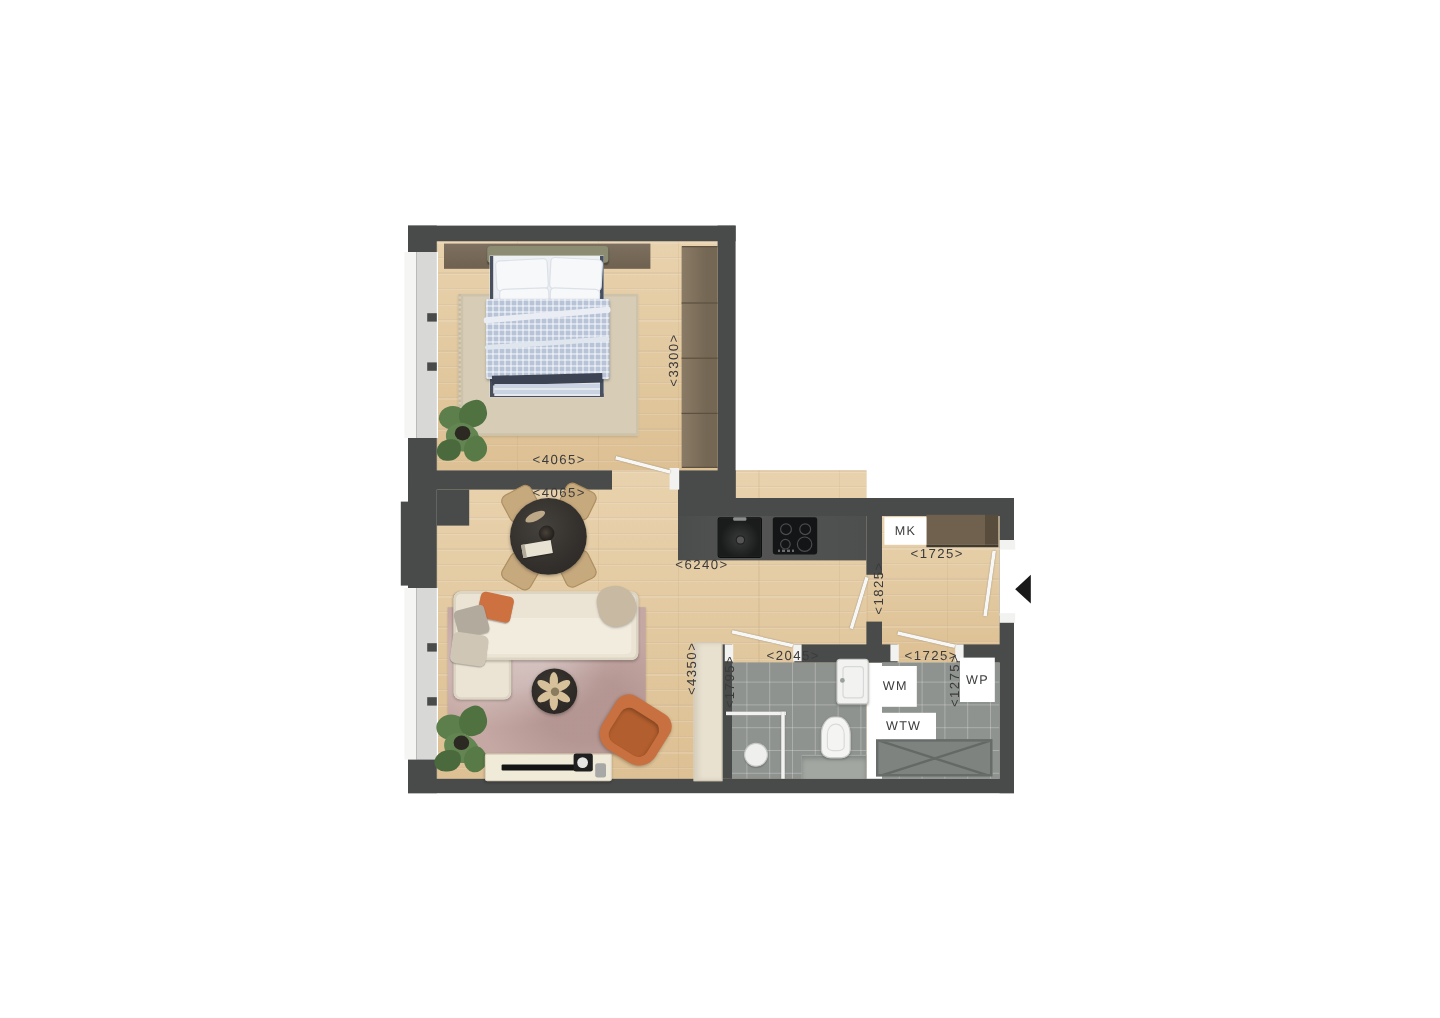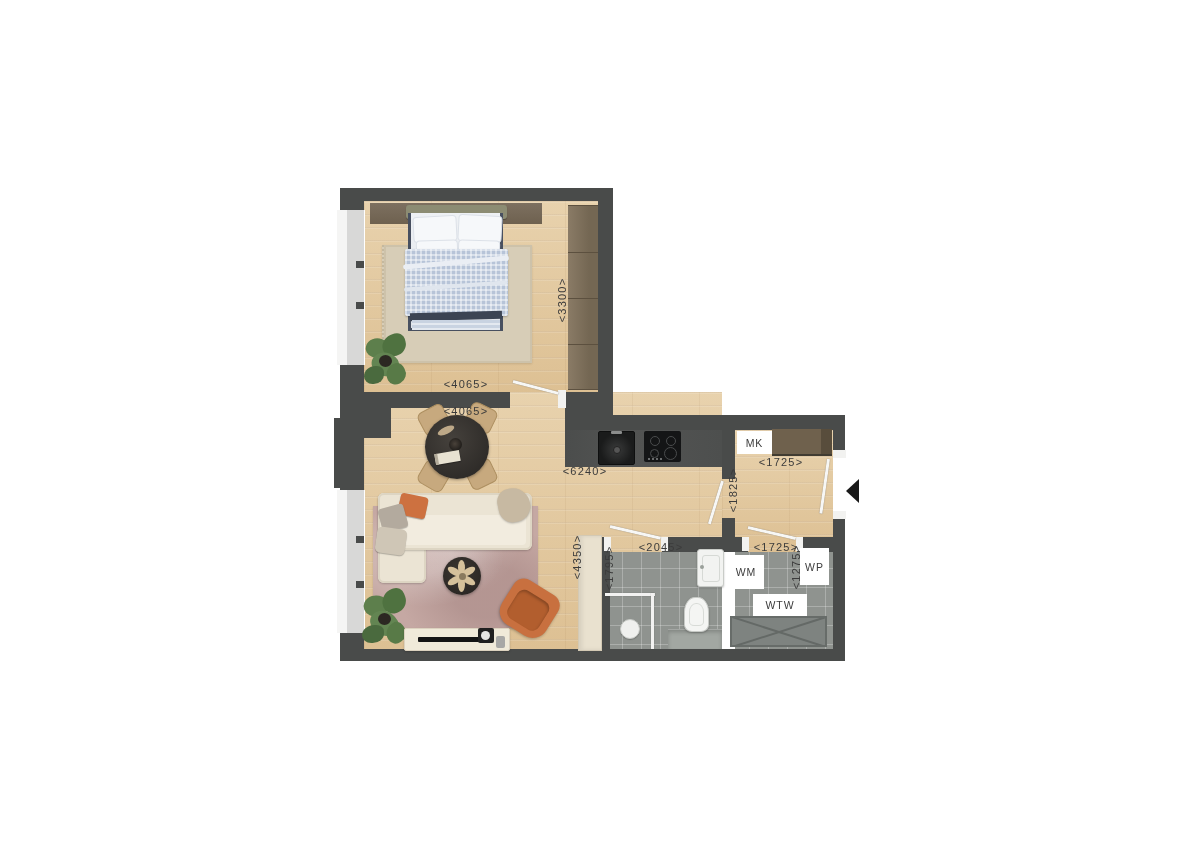"WTW" div.wbox { left: 753px -> 726px }
